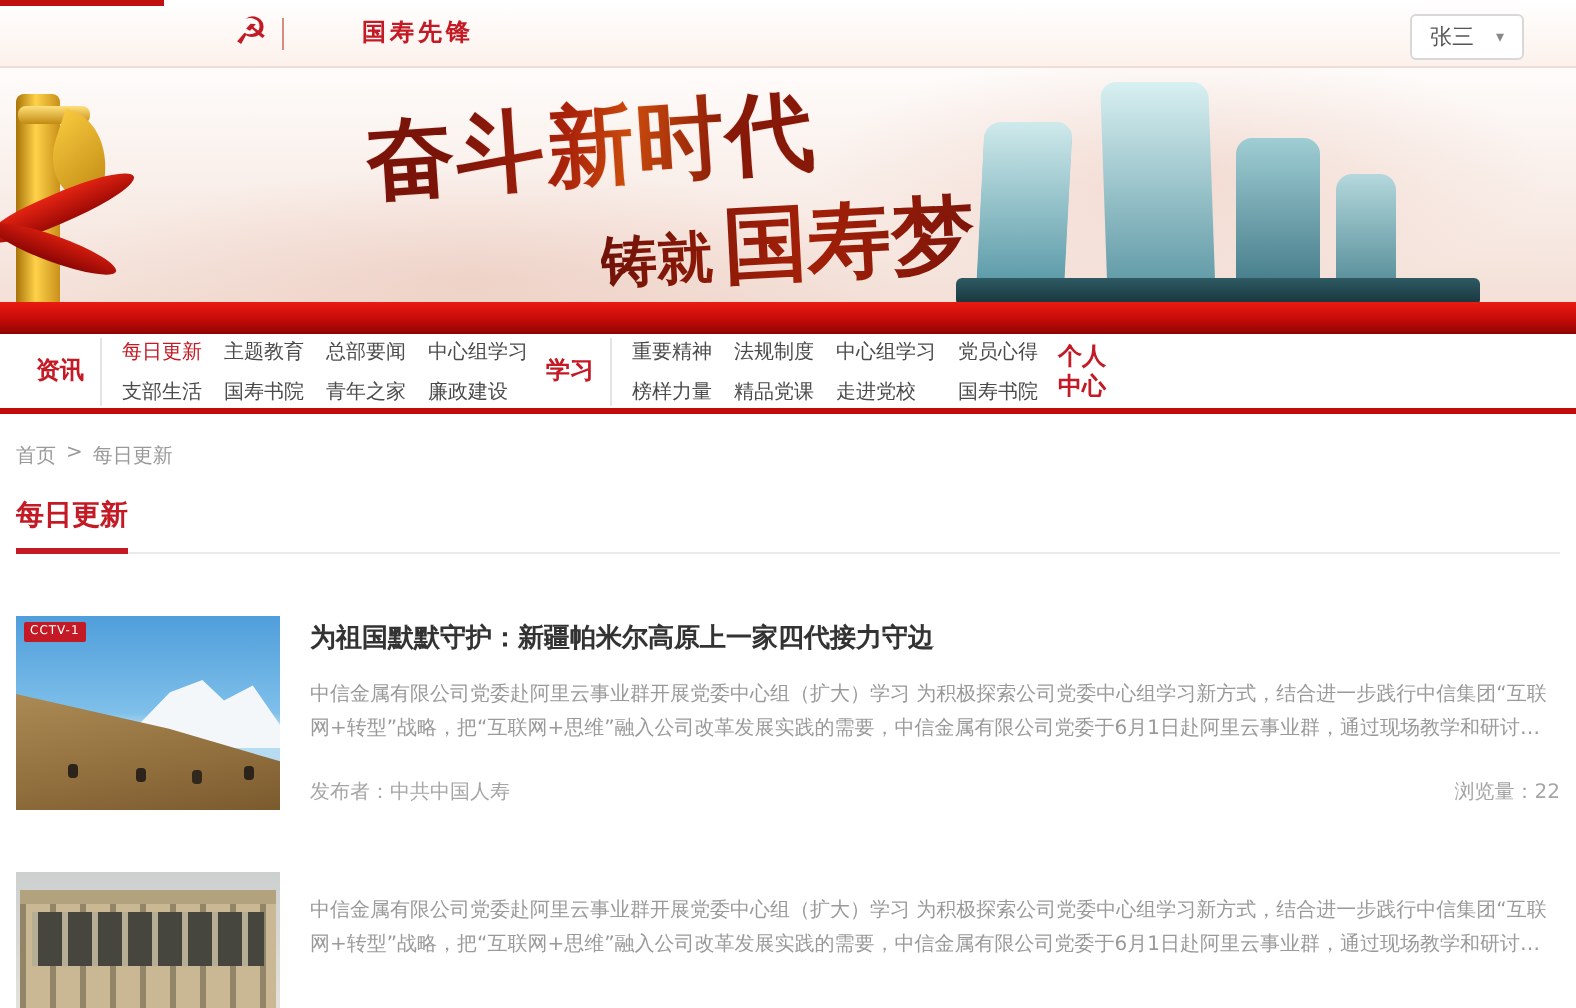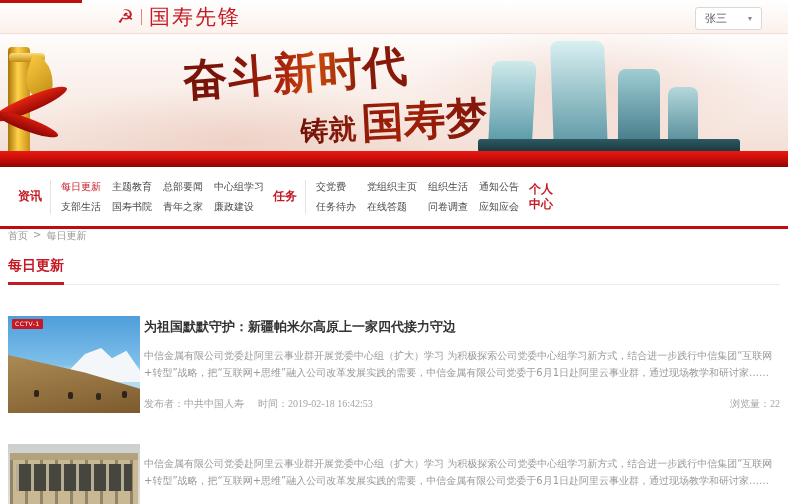"国寿先锋" .logo-text { font-size: 21px -> 12px; font-weight: normal -> bold; margin-left: none -> 32px }
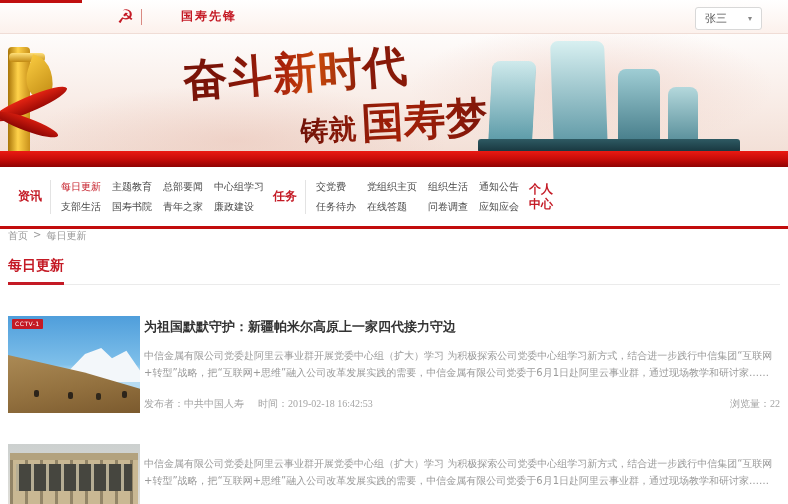"张三" .user-box { gap: 21px -> 11px }
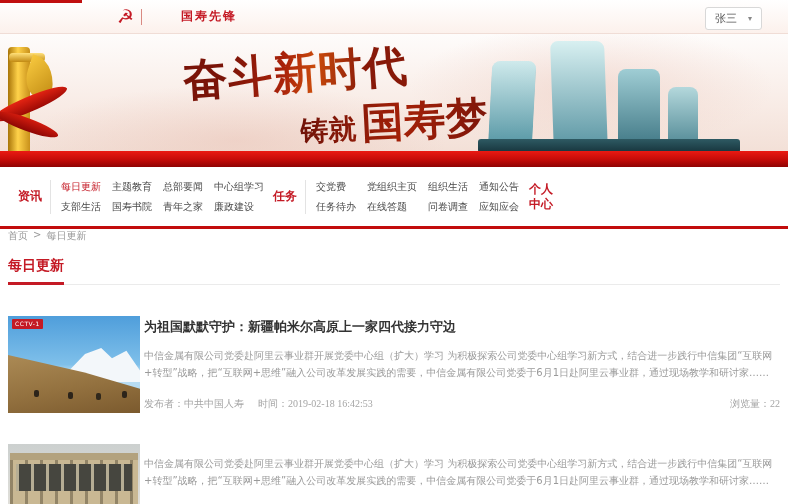"资讯" .nav { height: 62px -> 40px }
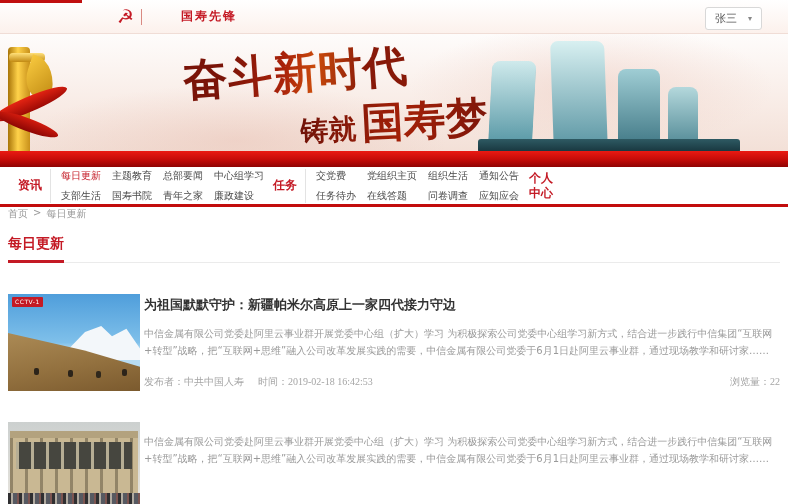"学习" div.nav-group { html: none -> <div> <span>学习</span> <div> <a>重要精神</a> <a>法规制度</a> <a>中心组学习</a> <a>党员心得</a> <a>榜样力量</a> <a>精品党课</a> <a>走进党校</a> <a>国寿书院</a> </div> </div> }
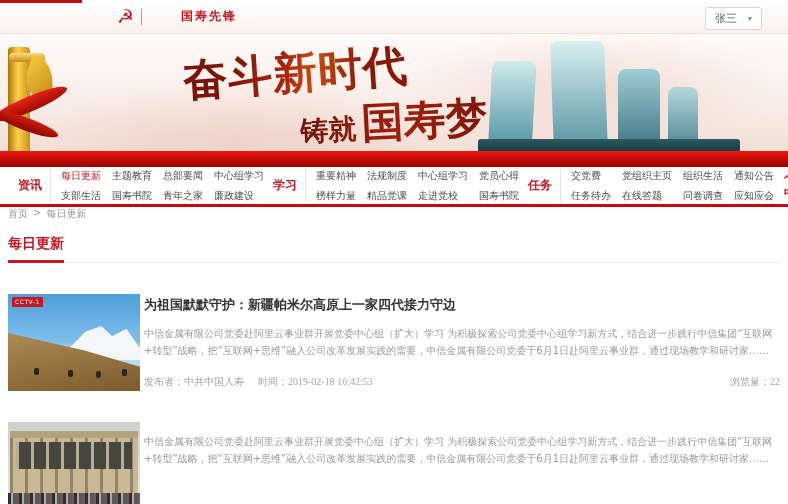"任务" div.nav-group { html: <div> <span>任务</span> <div> <a>交党费</a> <a>党组织主页</a> <a>组织生活</a> <a>通知公告</a> <a>任务待办</a> <a>在线答题</a> <a>问卷调查</a> <a>应知应会</a> </div> </div> -> none }
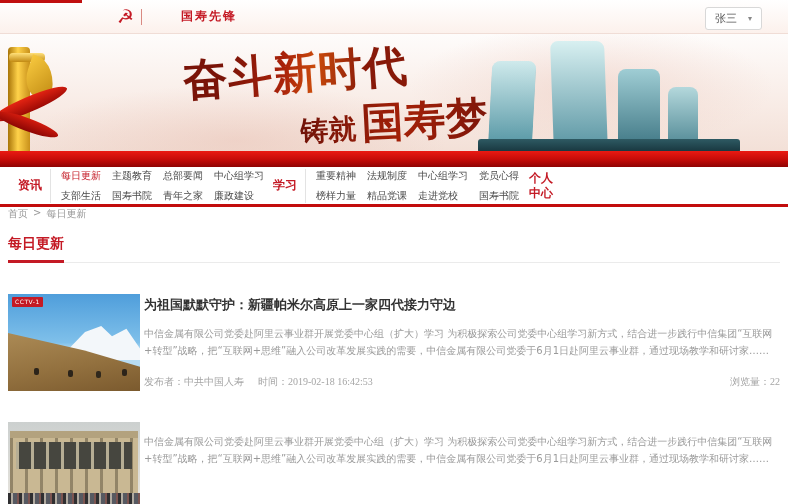"首页" .breadcrumb { margin-top: none -> 14px }
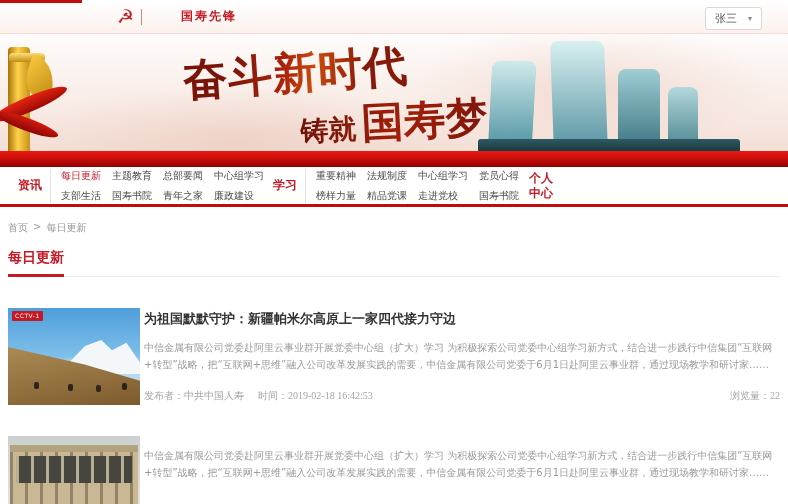"为祖国默默守护：新疆帕米尔高原上一家四代接力守边" .news-item { gap: 4px -> 15px }
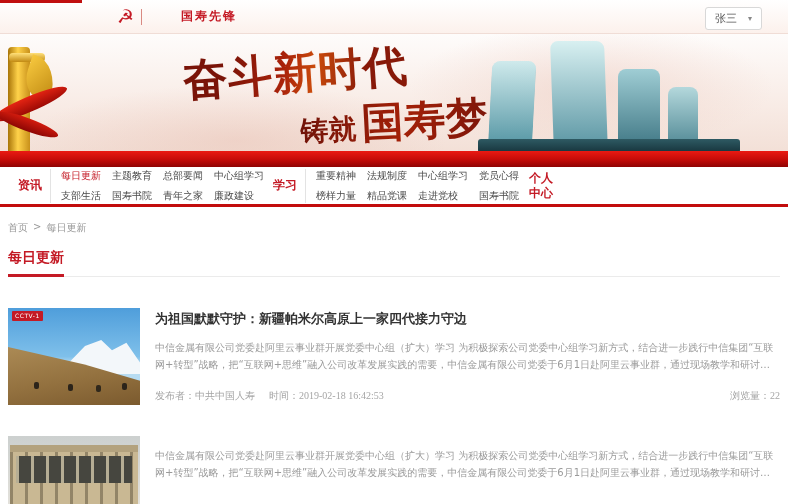"发布者：中共中国人寿" .news-meta { font-family: Liberation Serif, serif -> none }
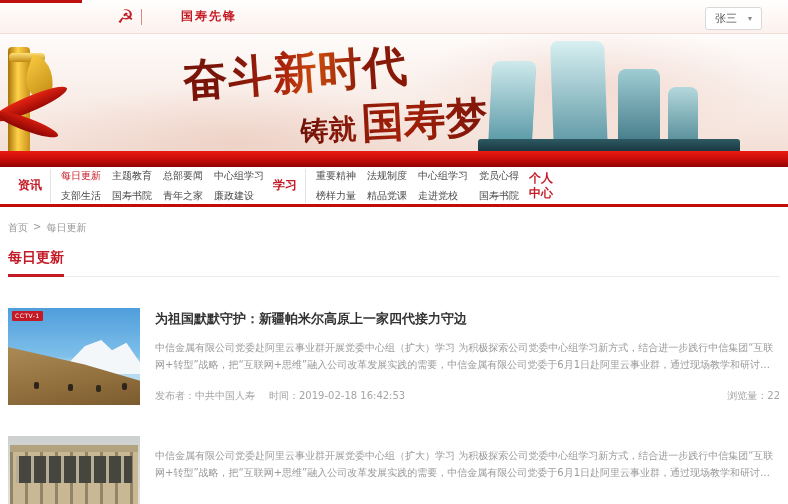"时间：2019-02-18 16:42:53" span { html: <span><span>时间：</span><span>2019-02-18 16:42:53</span></span> -> none }
